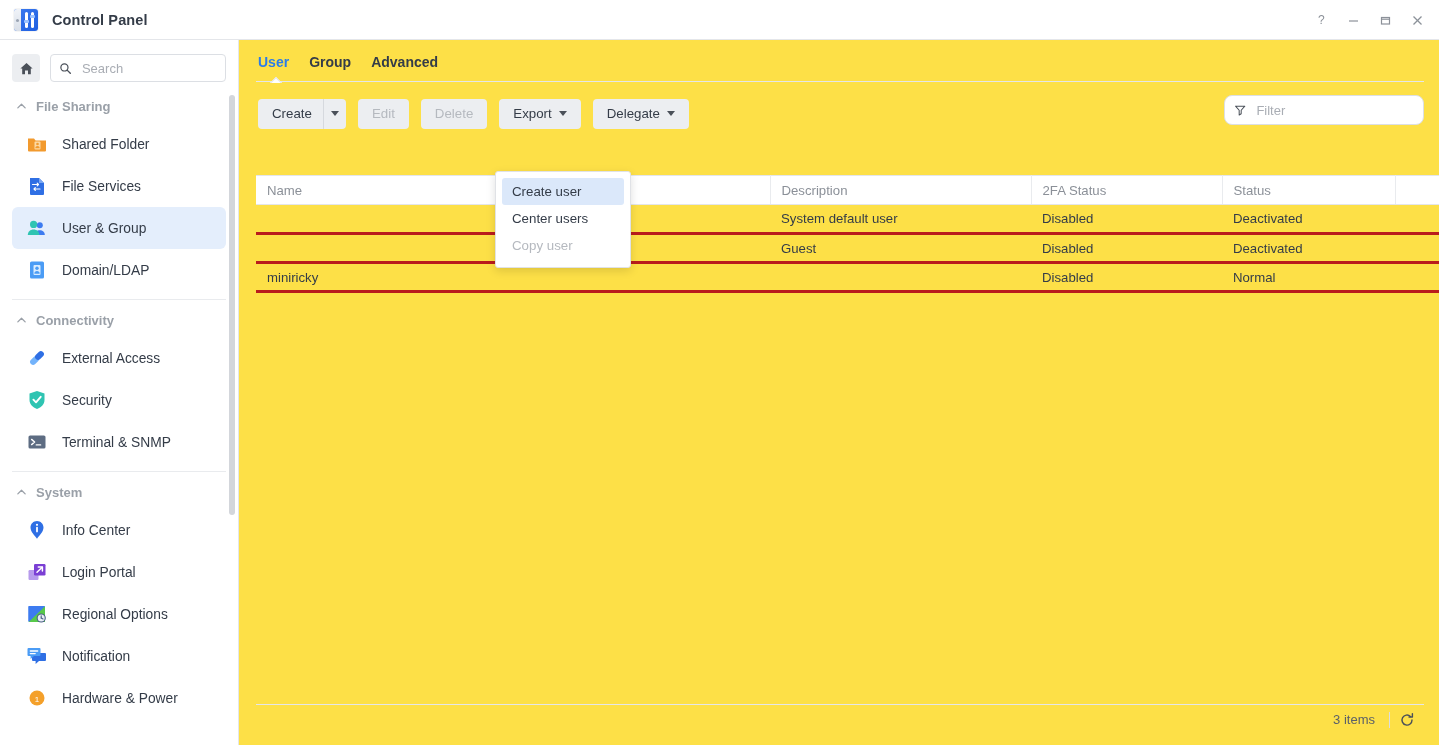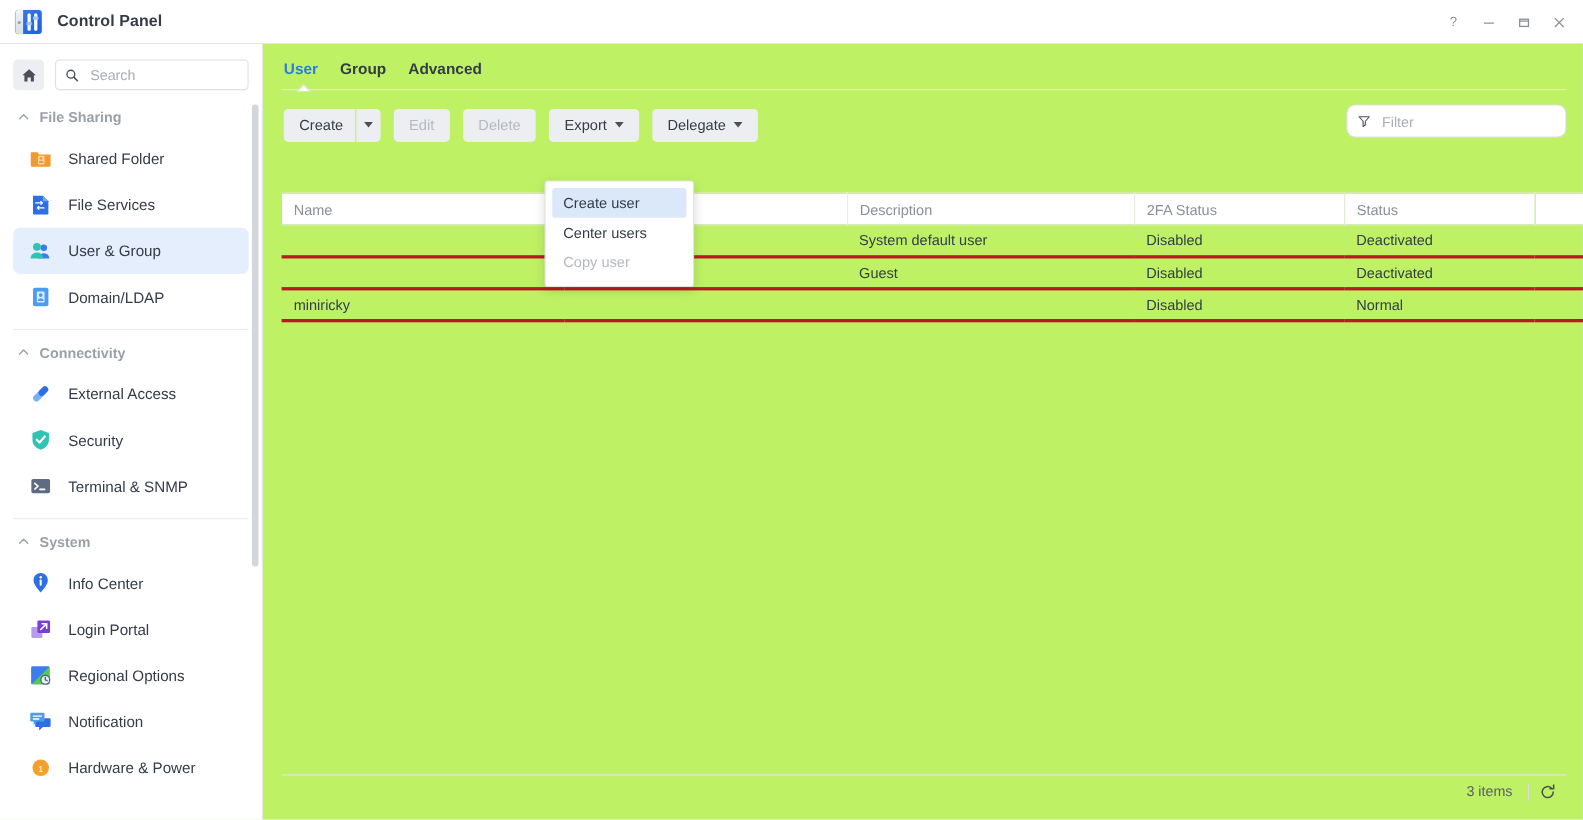"User" .main { background: #bef264 -> #fde047 }
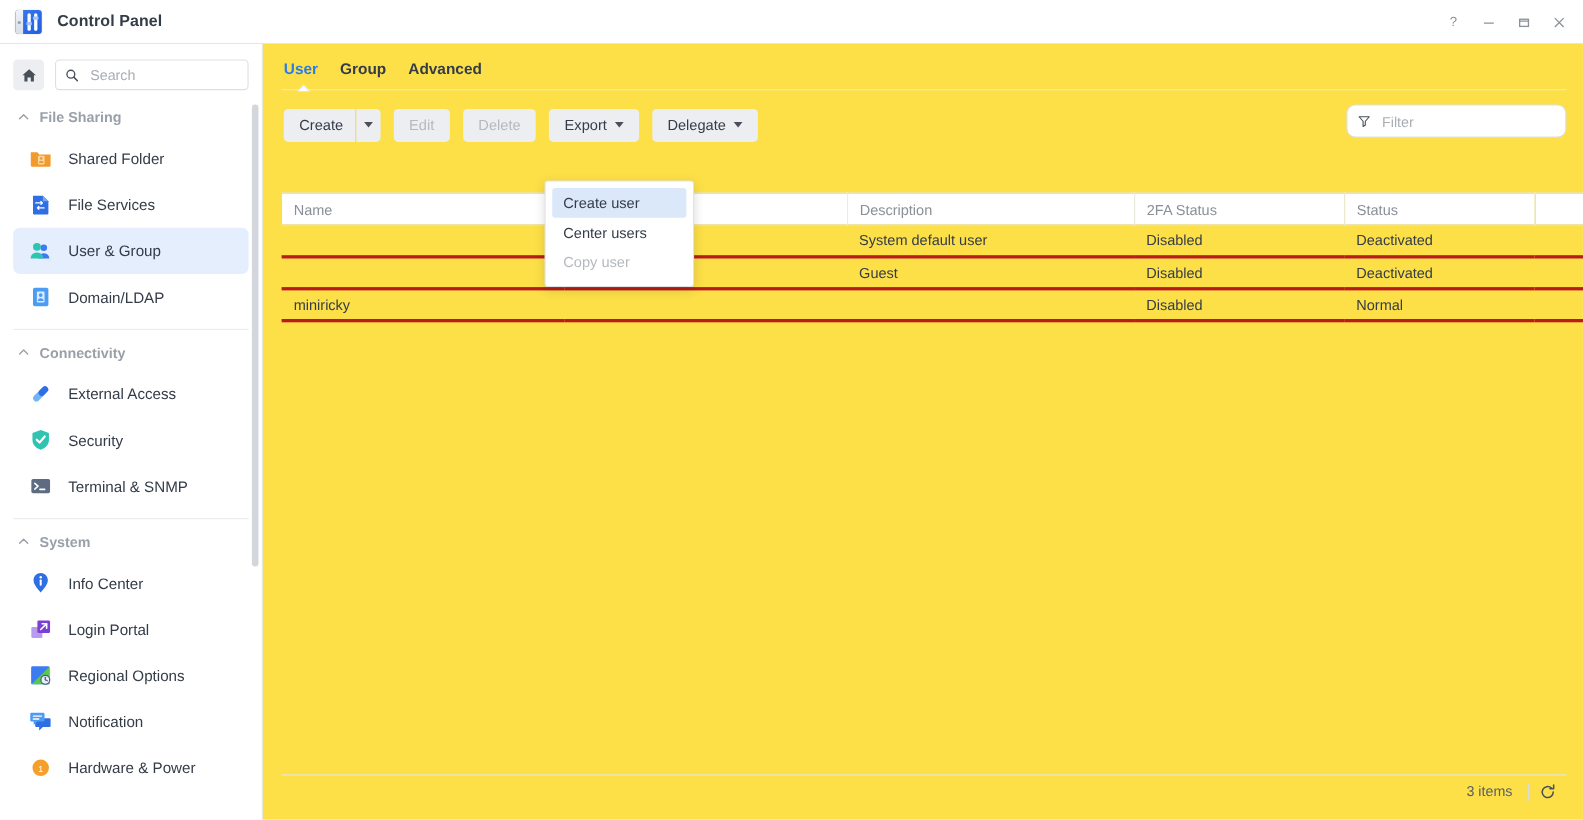"Create user" .menu { top: 124px -> 131px }
